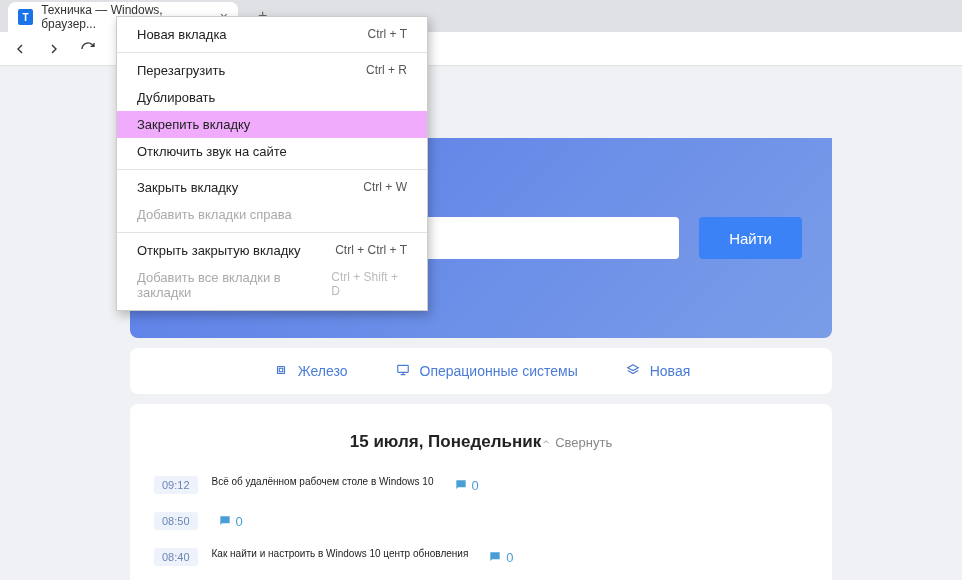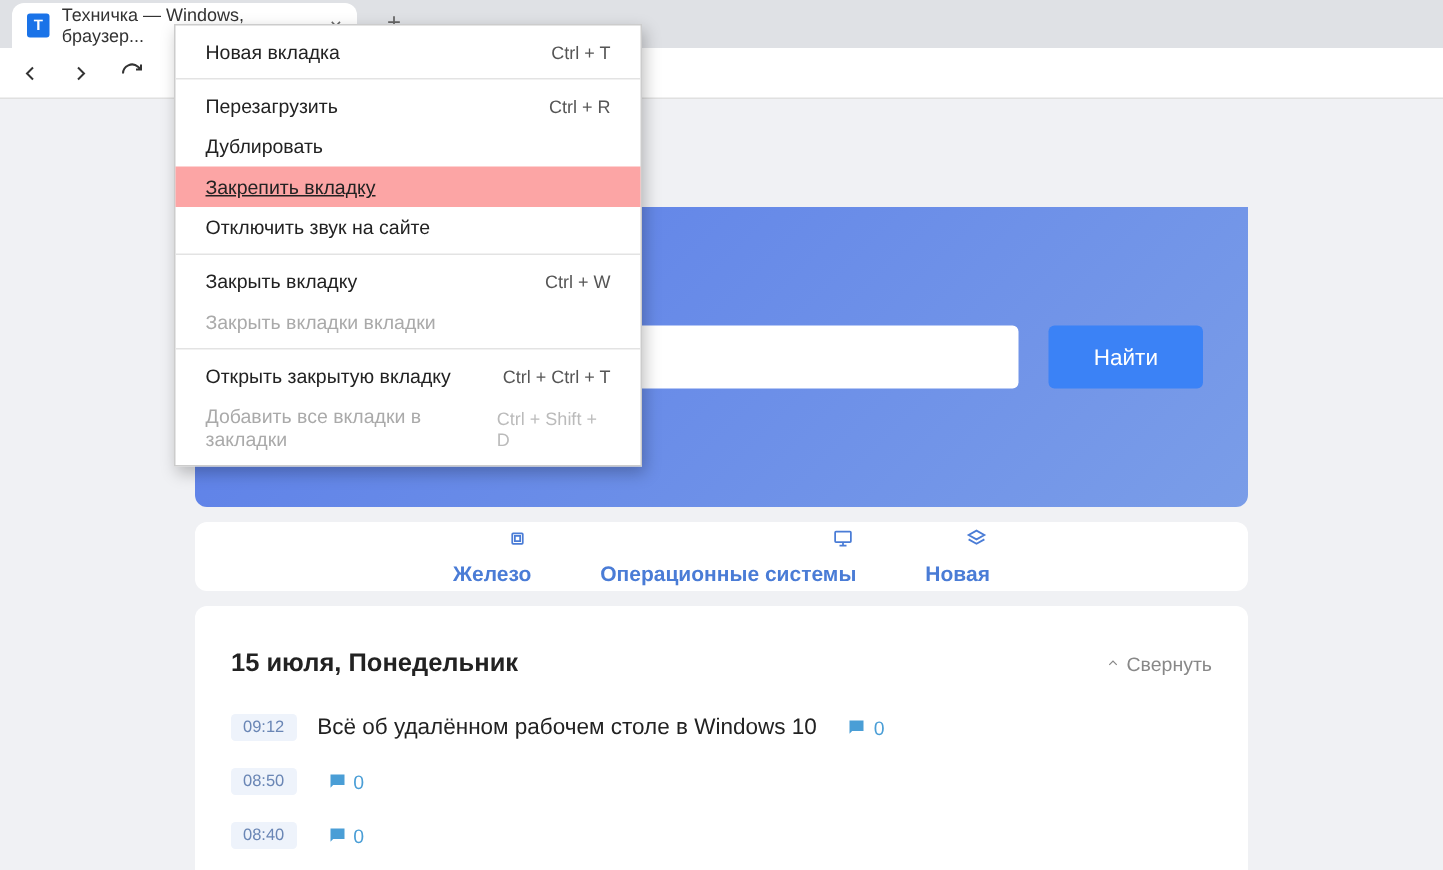"Новая вкладка" .menu-item { align-items: flex-end -> flex-start }
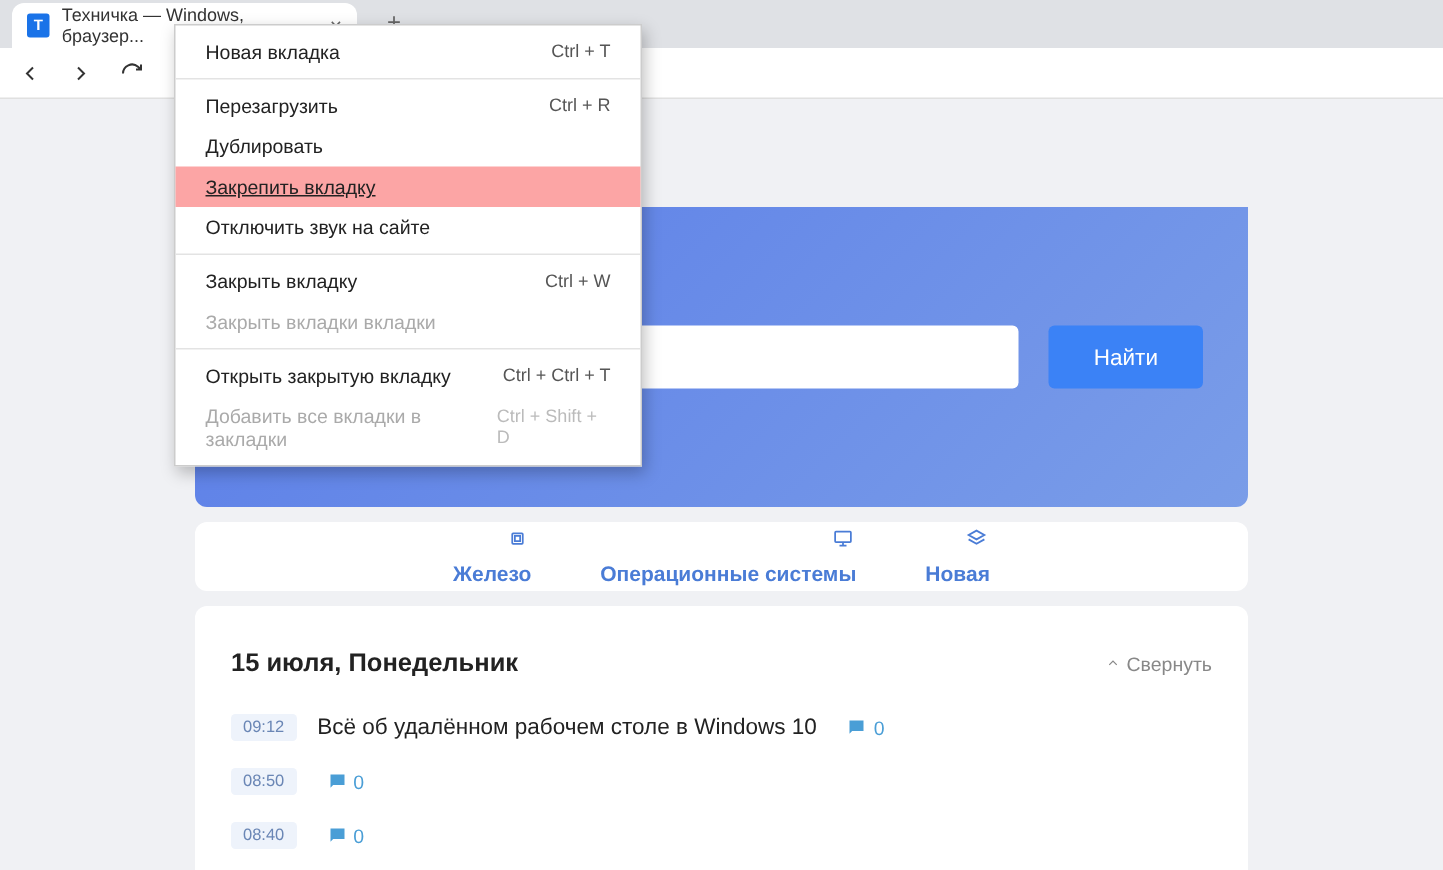"Закрепить вкладку" .menu-item.highlighted { background: #fca5a5 -> #f0abfc; text-decoration: underline -> none }
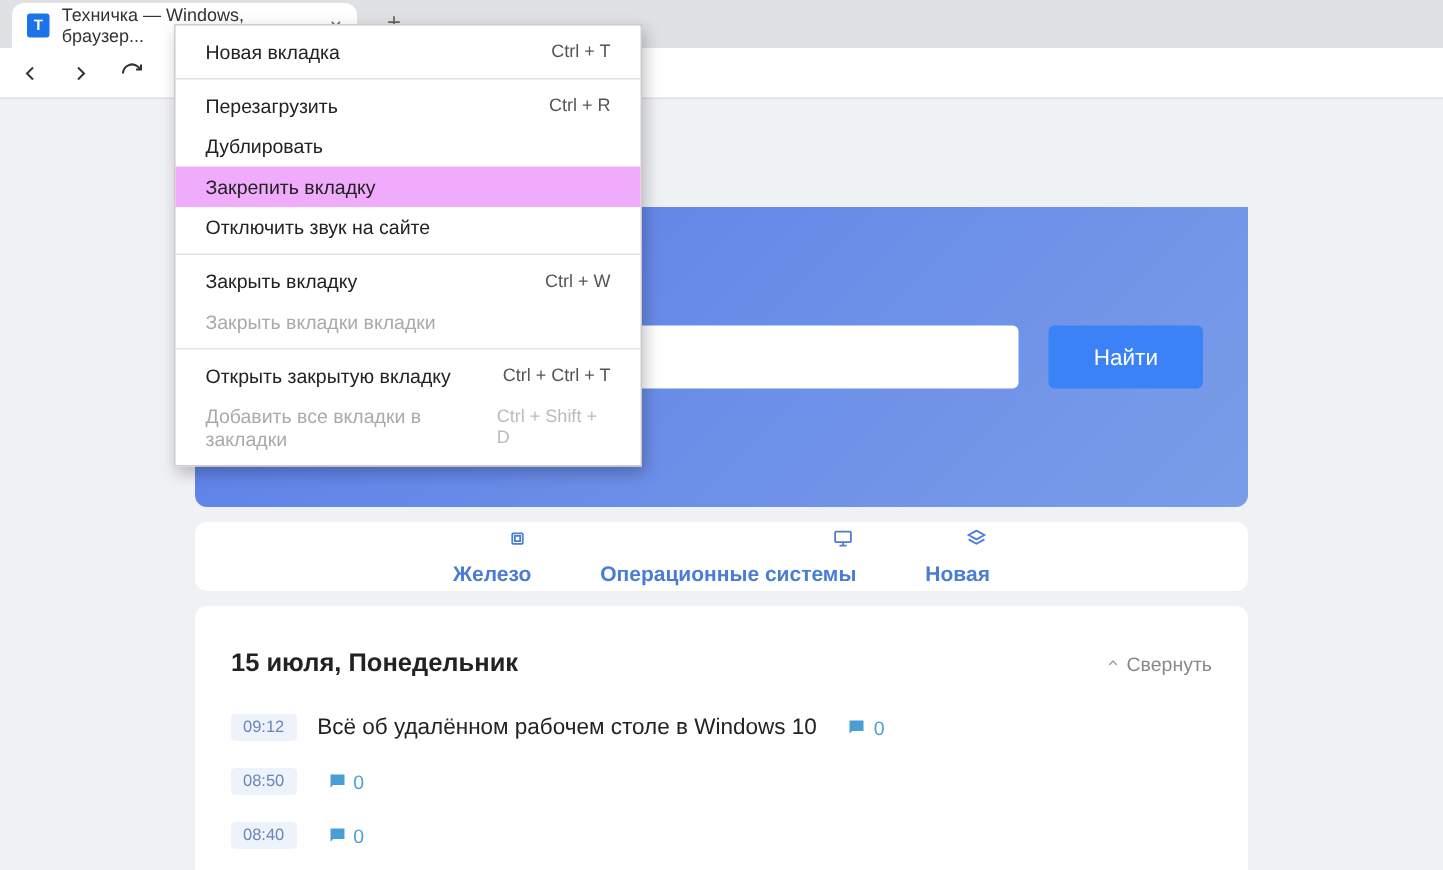"Закрыть вкладки вкладки" span { text: Закрыть вкладки вкладки -> Добавить вкладки справа }
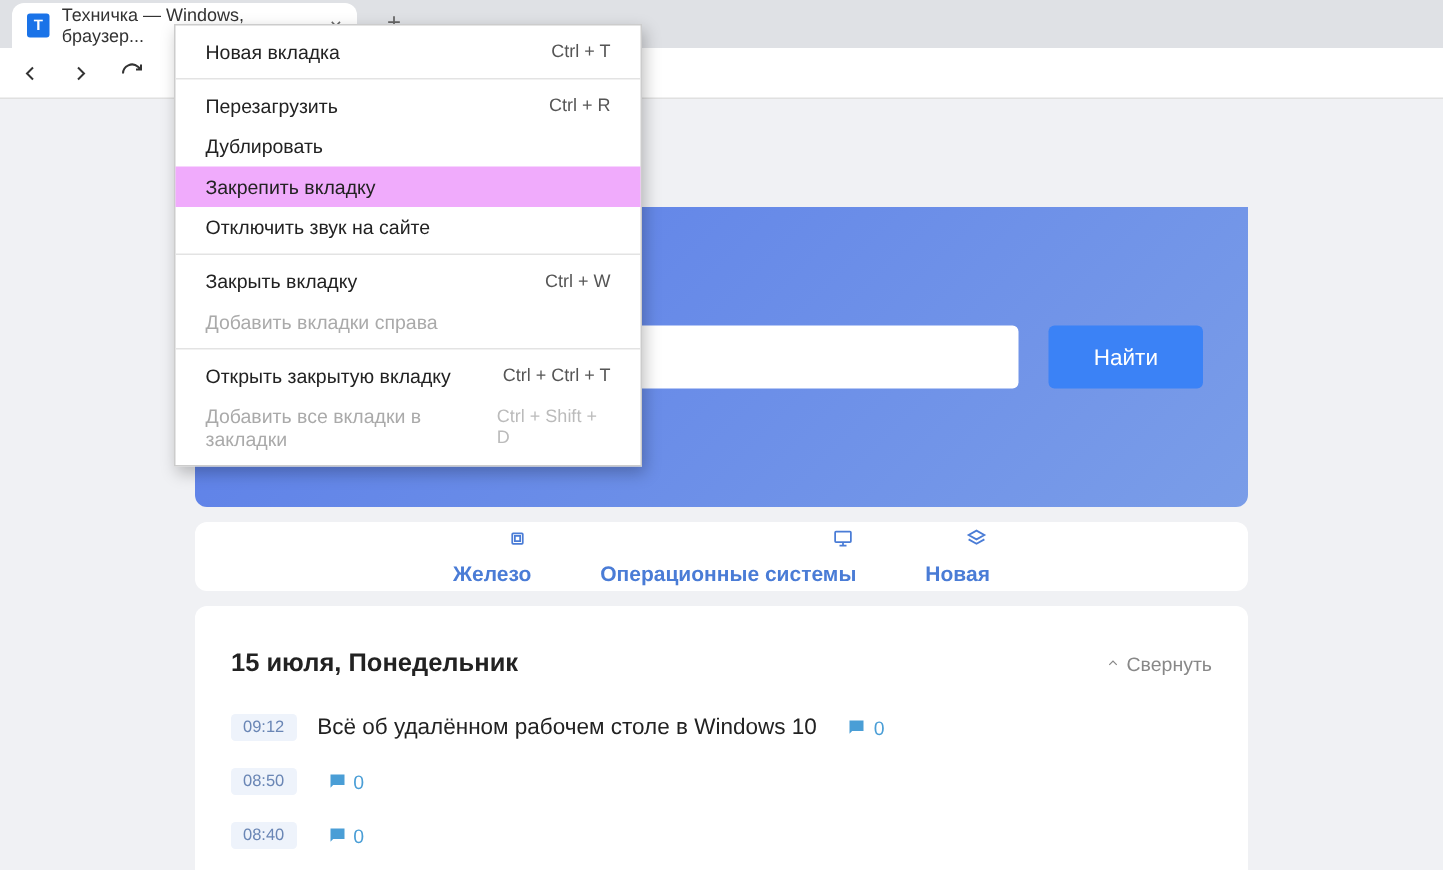"Железо" .nav-tab { align-items: flex-end -> flex-start; flex-direction: column -> none; font-weight: 700 -> 400 }
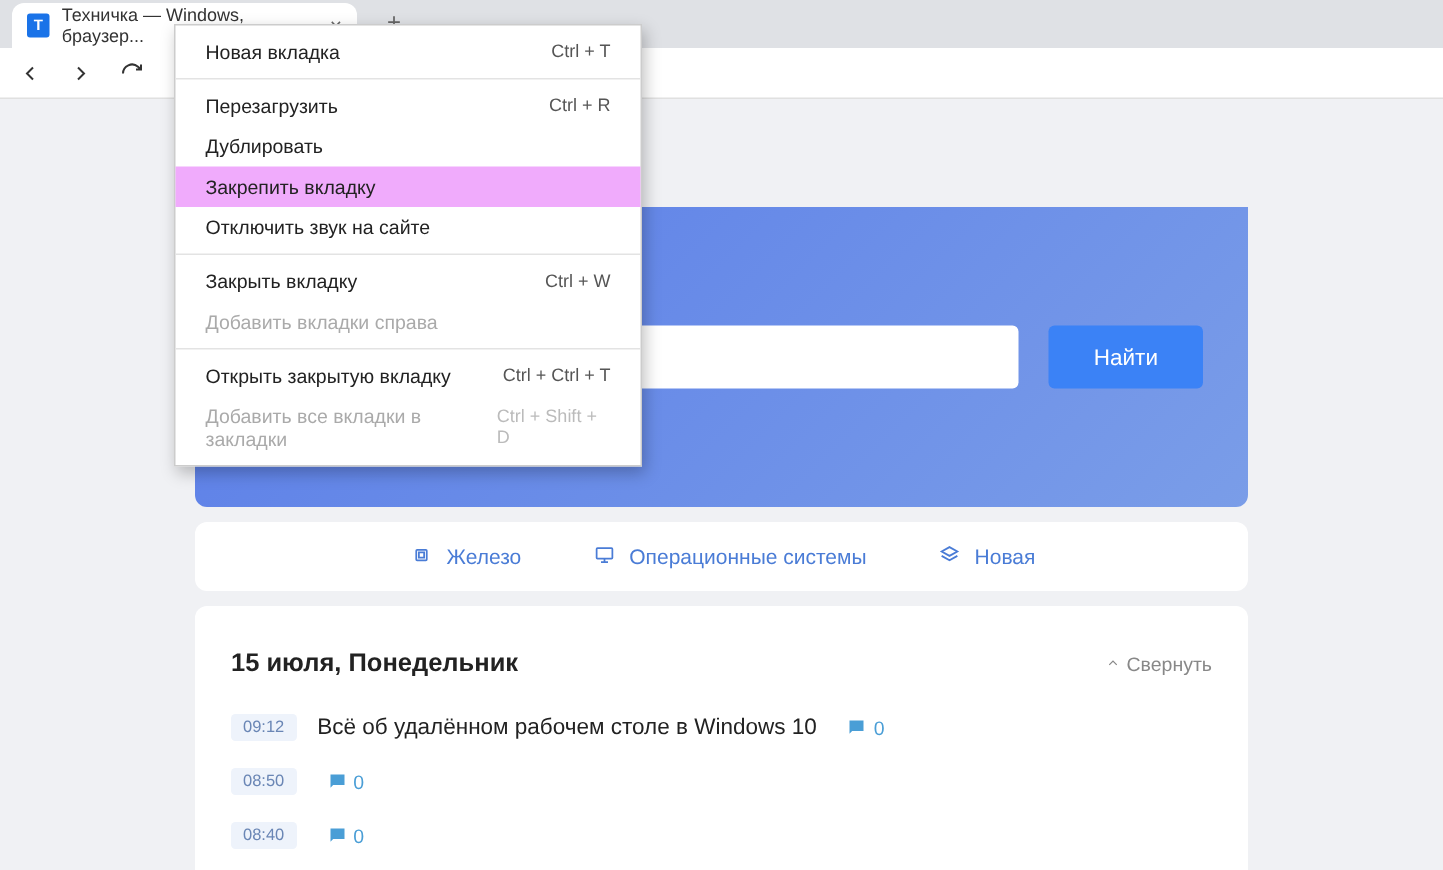"15 июля, Понедельник" .date-header { justify-content: space-between -> center }
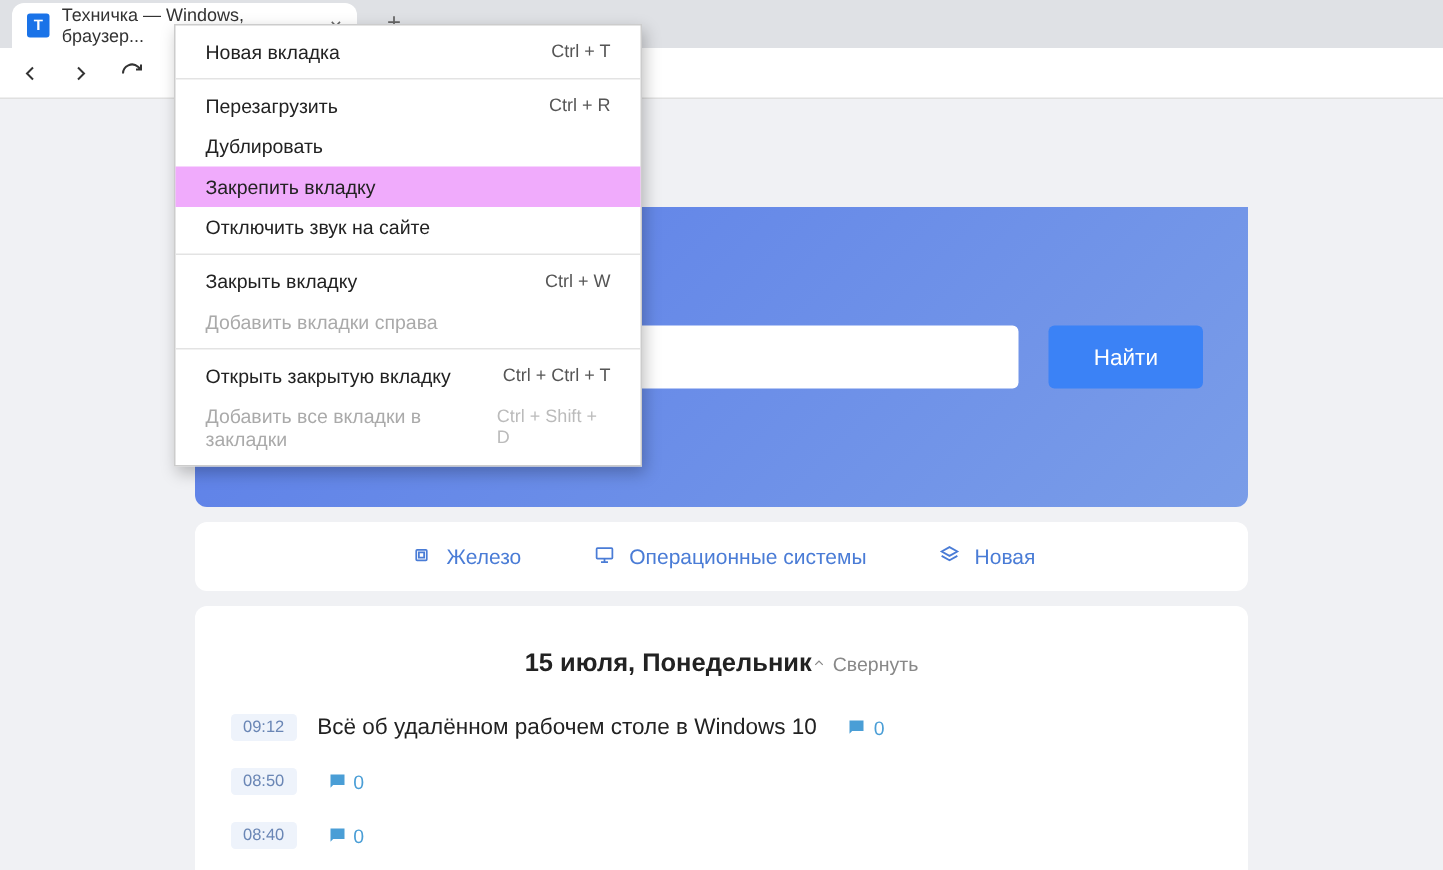"Всё об удалённом рабочем столе" .article-title { font-size: 15px -> 10px }
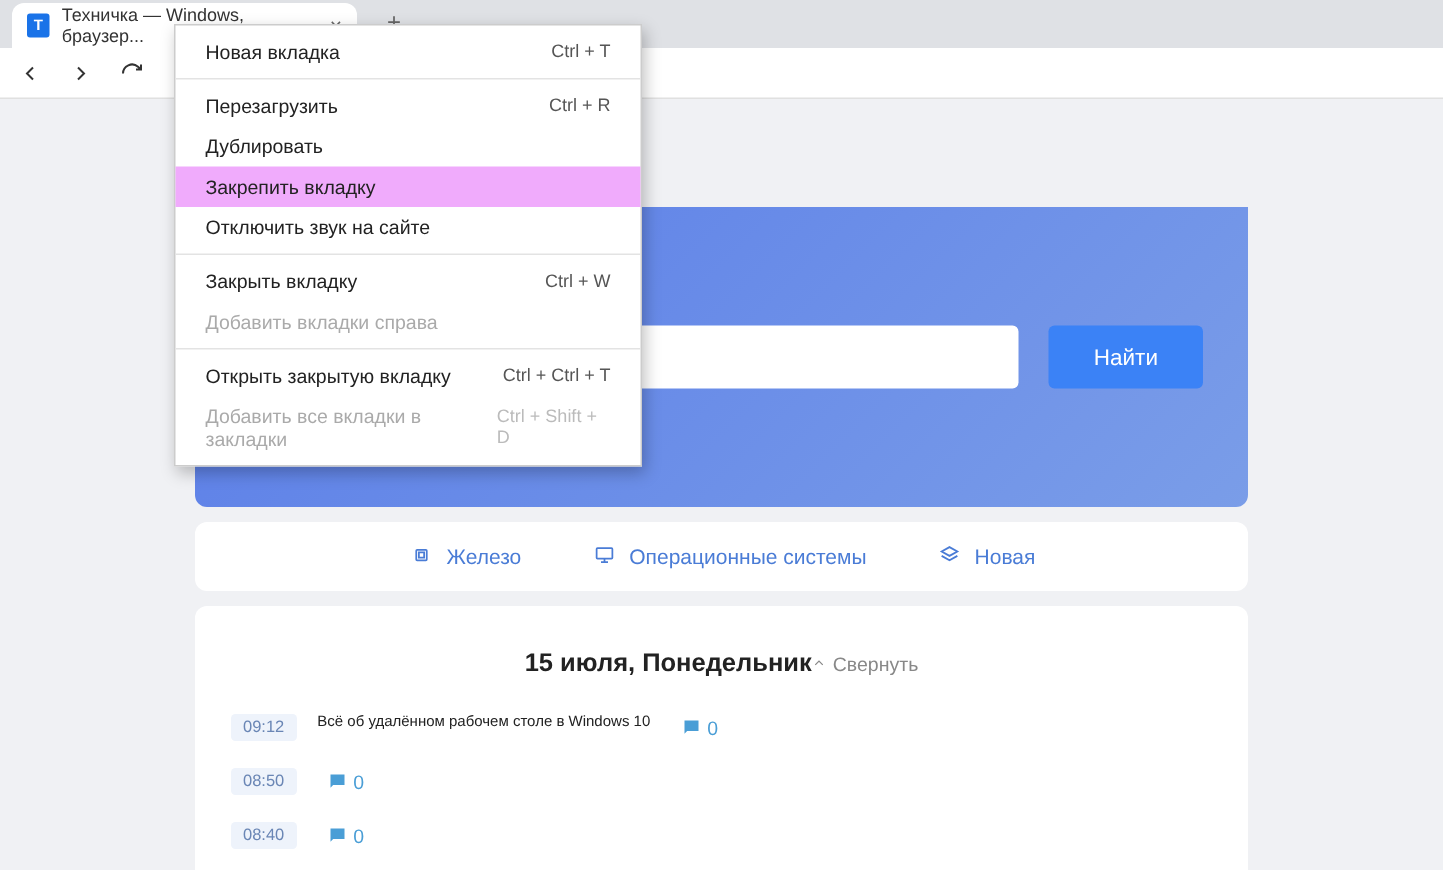"Как найти и настроить в" span.article-title { html: none -> <span>Как найти и настроить в Windows 10 центр обновления</span> }
